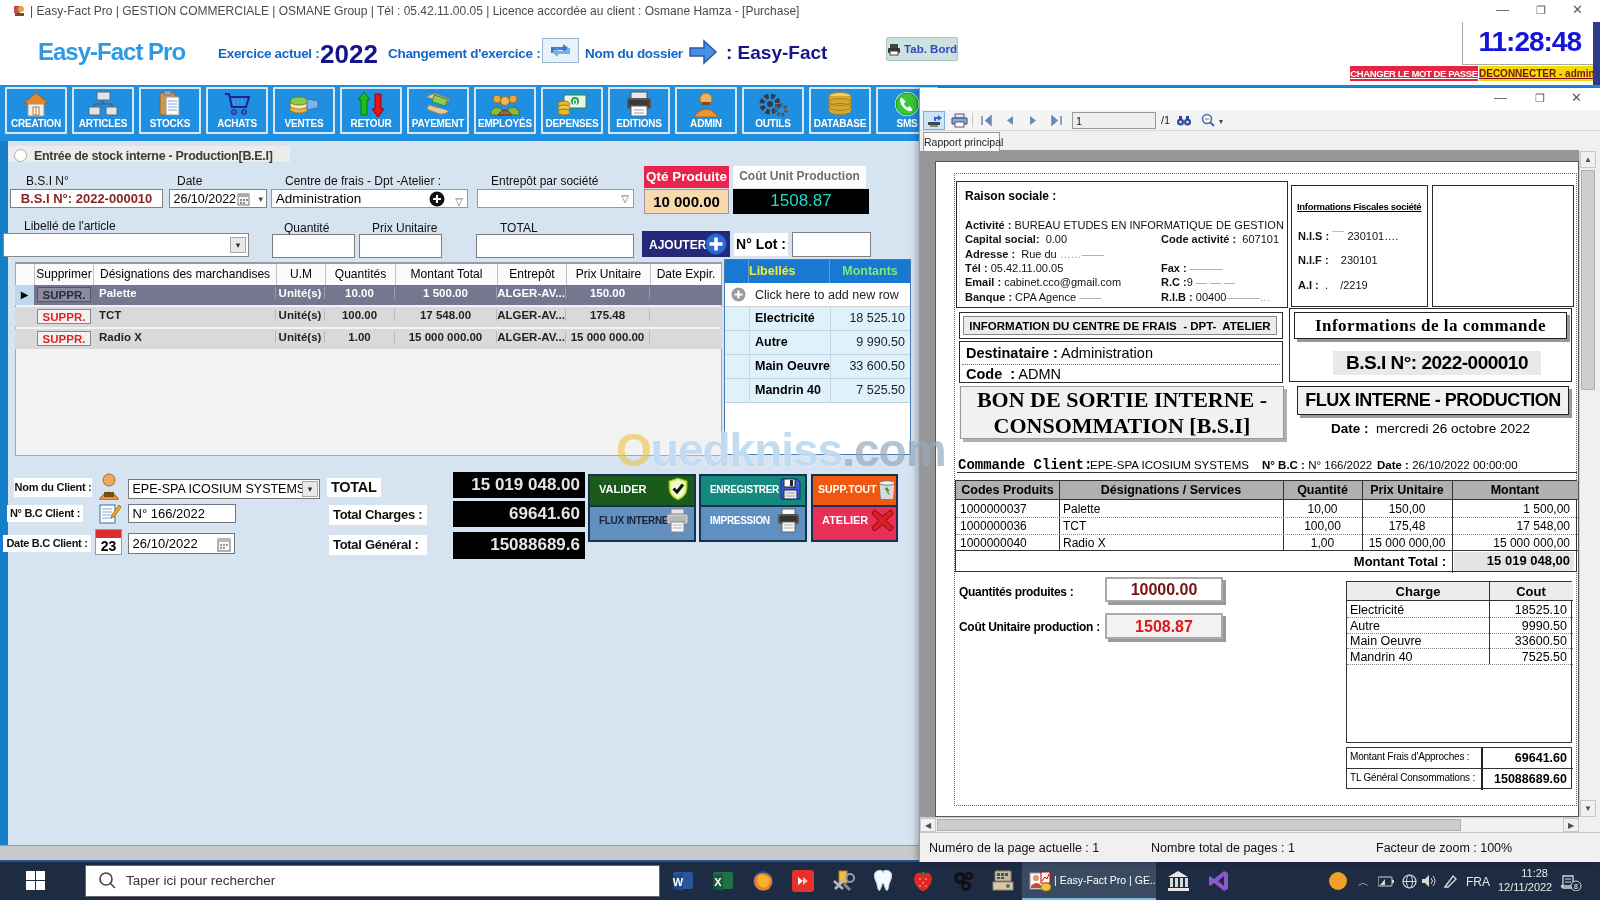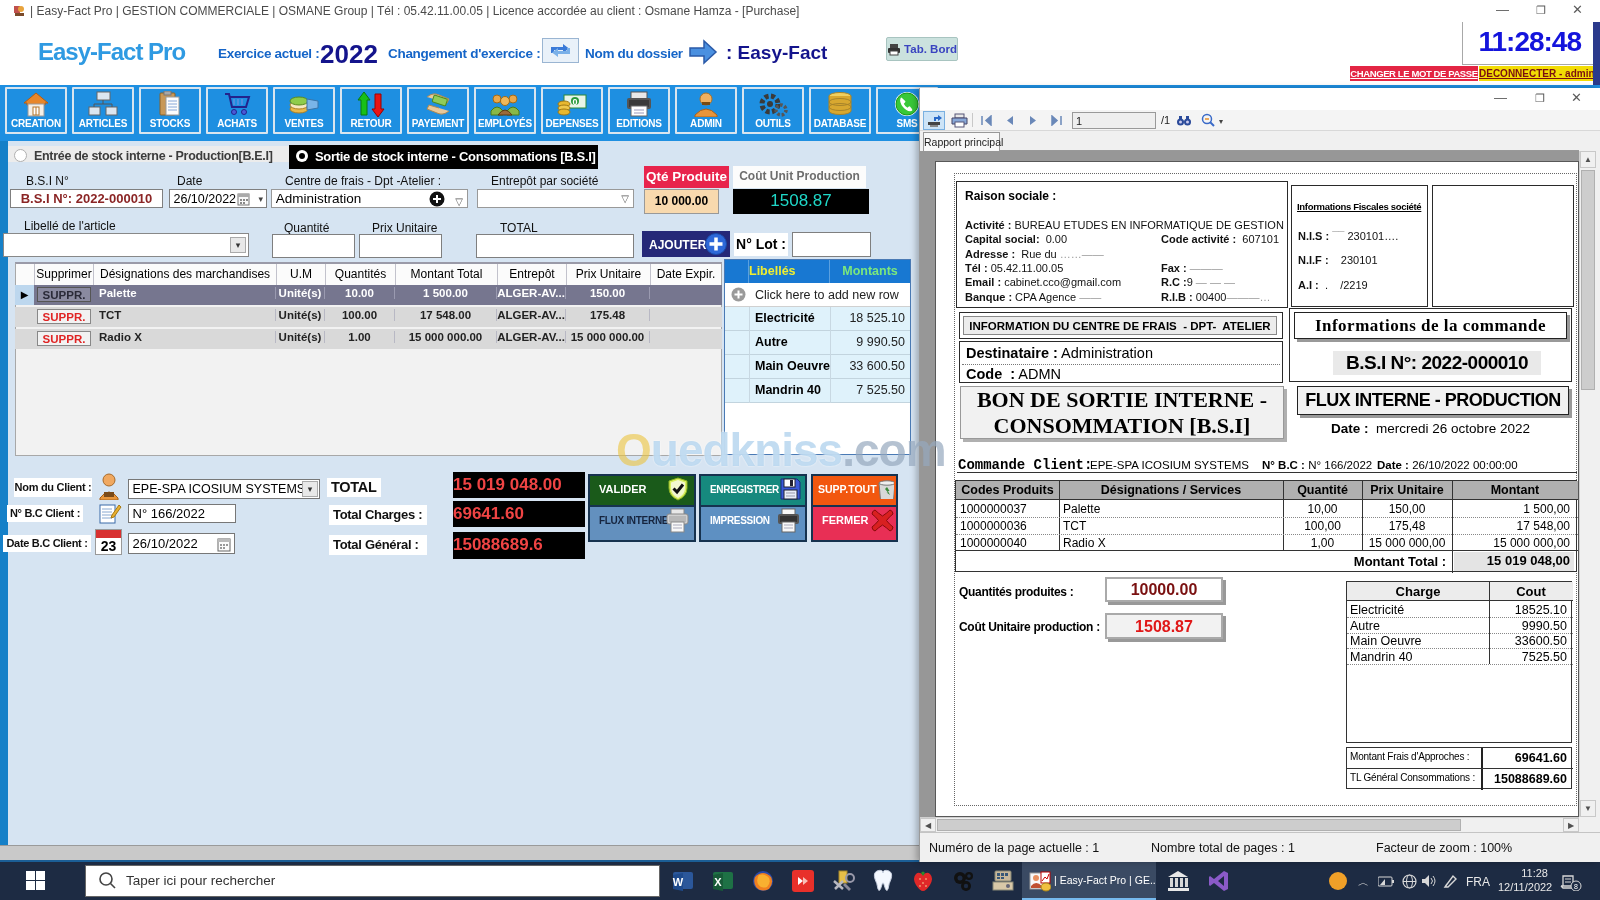"Sortie de stock interne -" div.a { html: <div> <span></span> <span></span> <span>Sortie de stock interne - Consommations [B.S.I]</span> </div> -> none }
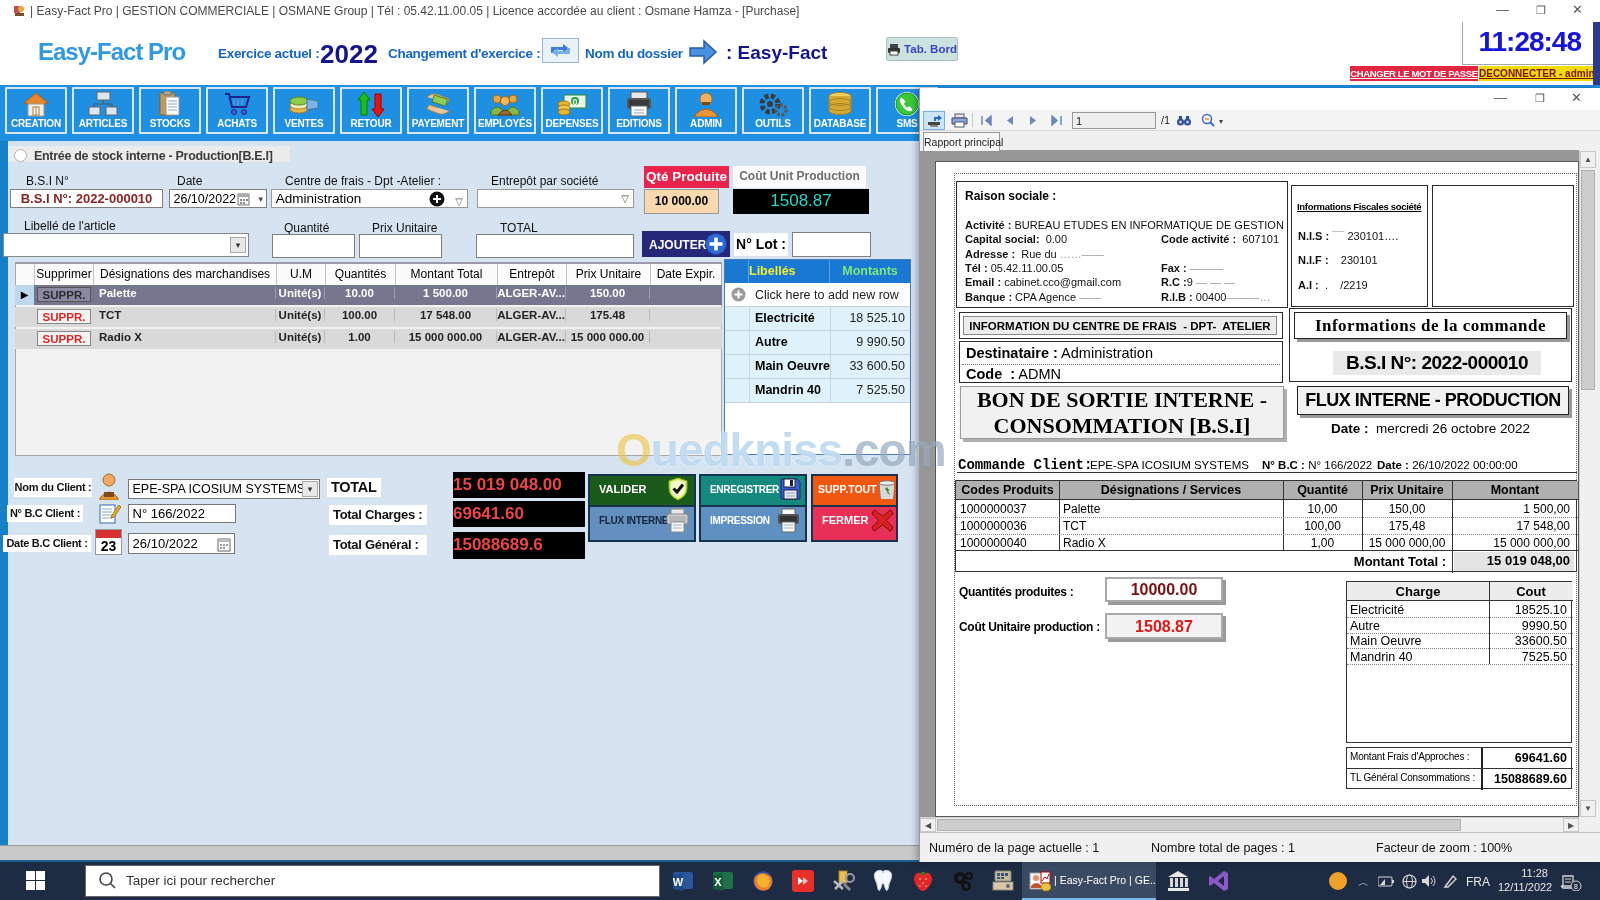"10 000.00" div.a { font-size: 12px -> 15px; width: 75px -> 85px }
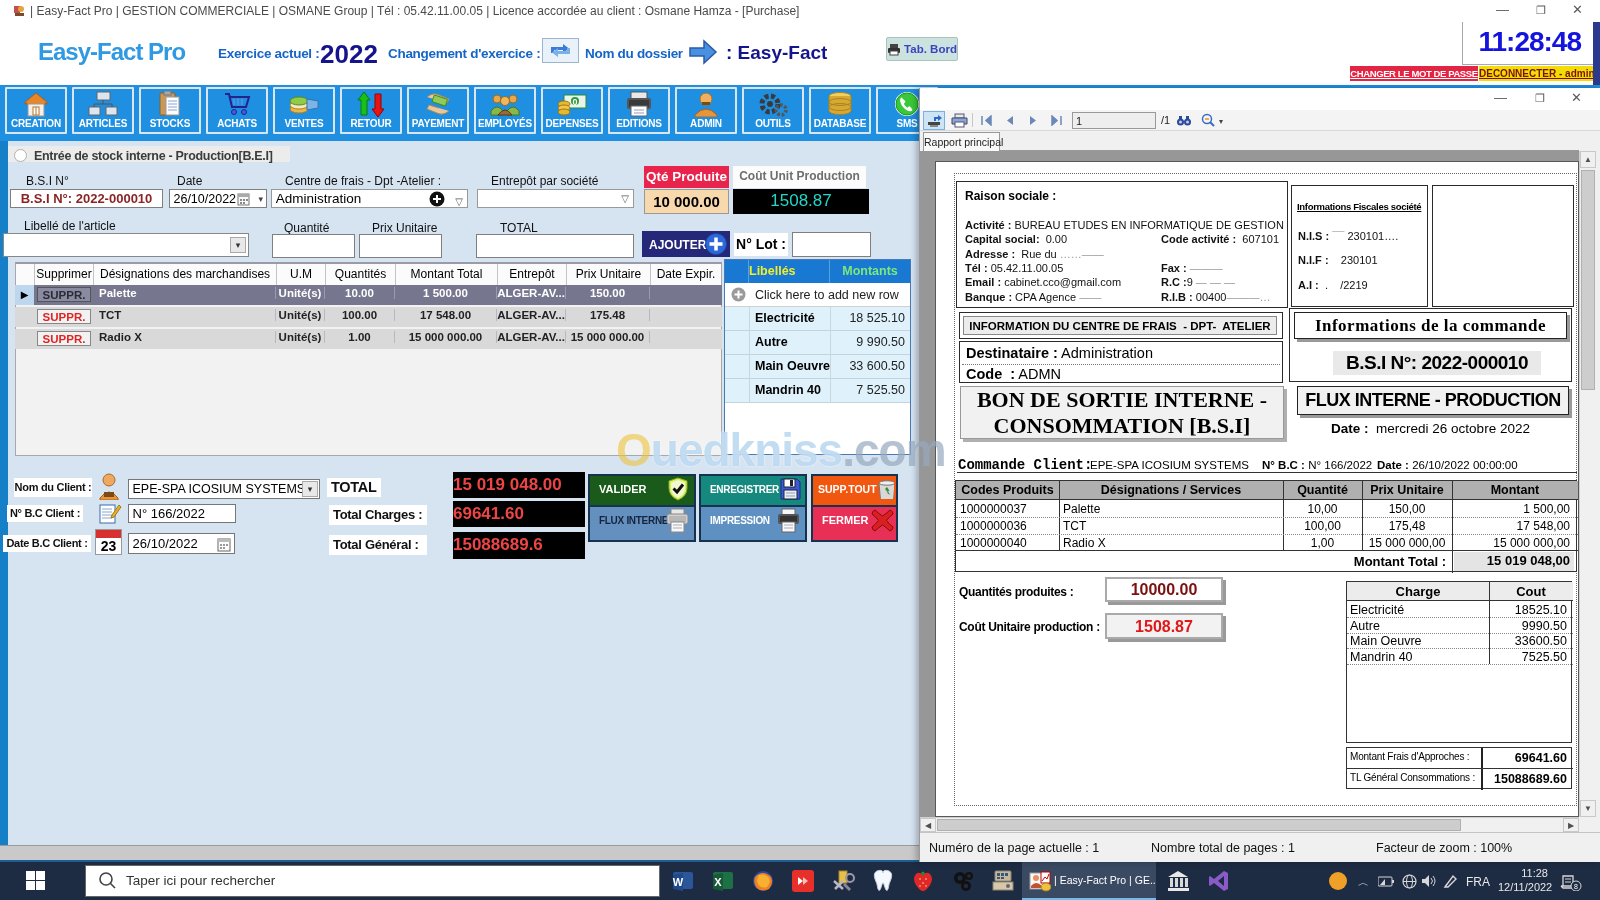"15 019 048.00" .blk { color: #ef4444 -> #e5e5e5; text-align: none -> right }
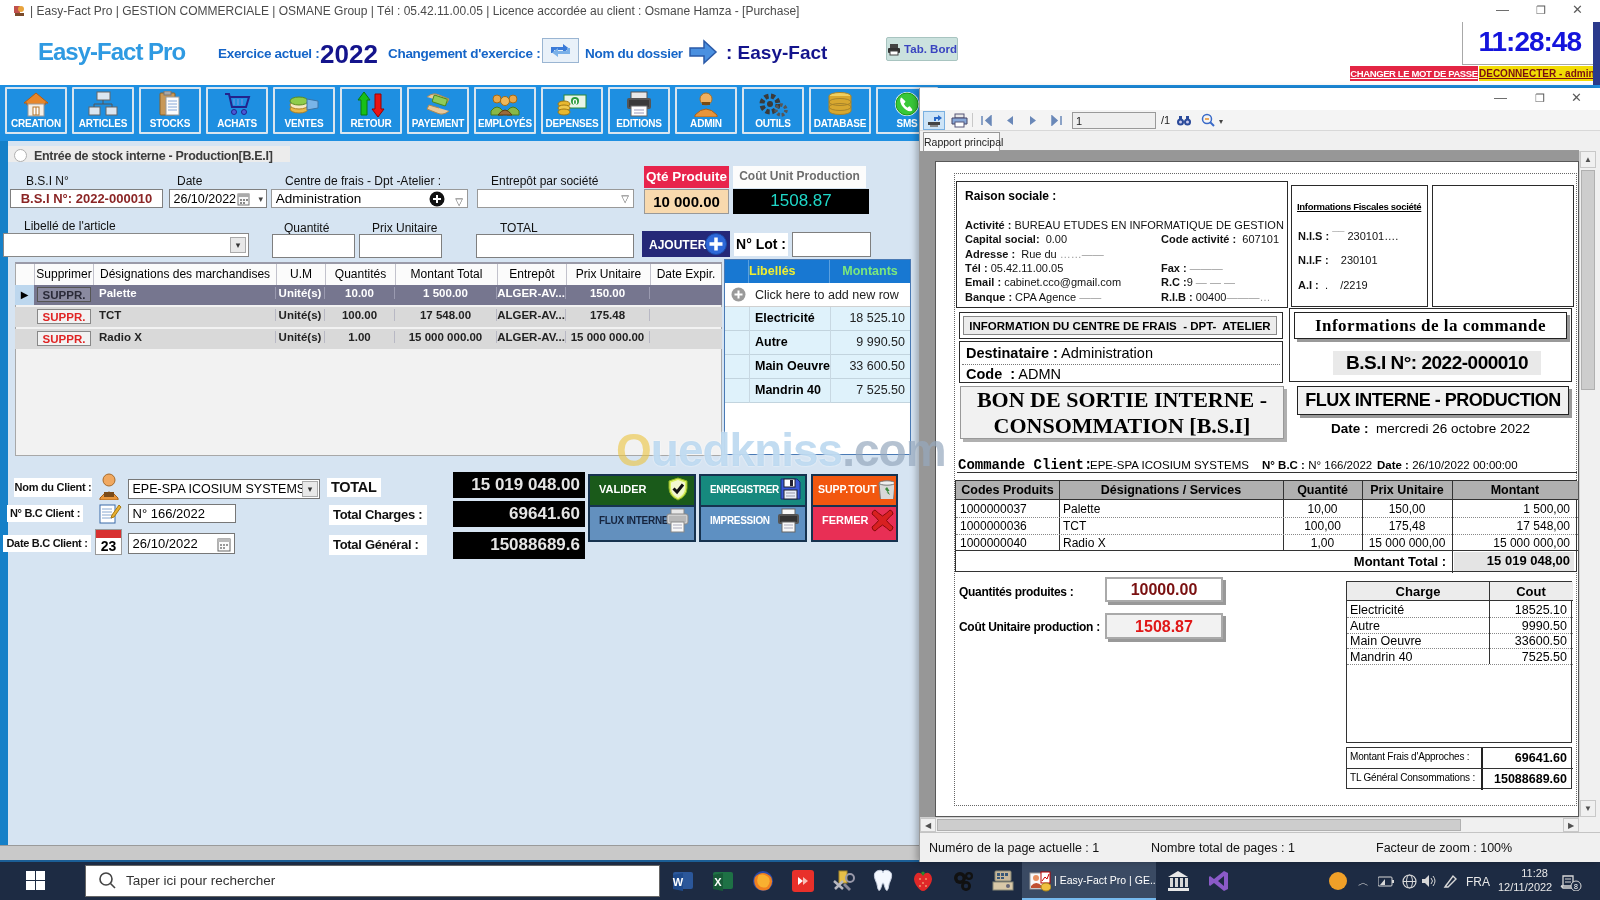"FERMER" span.t { text: FERMER -> ATELIER }
